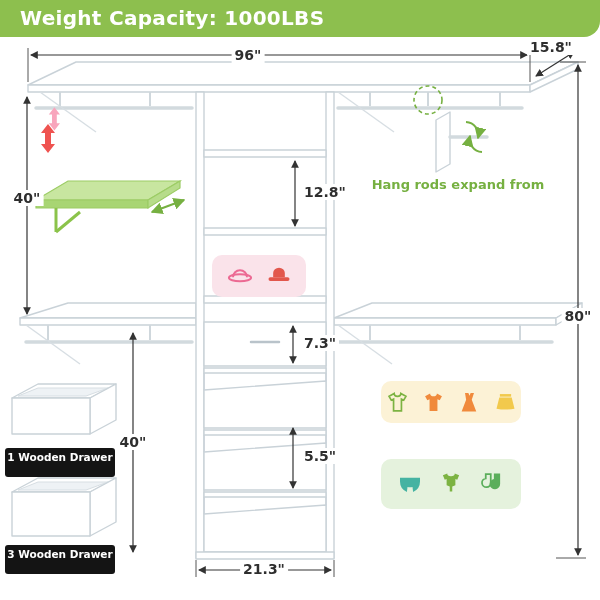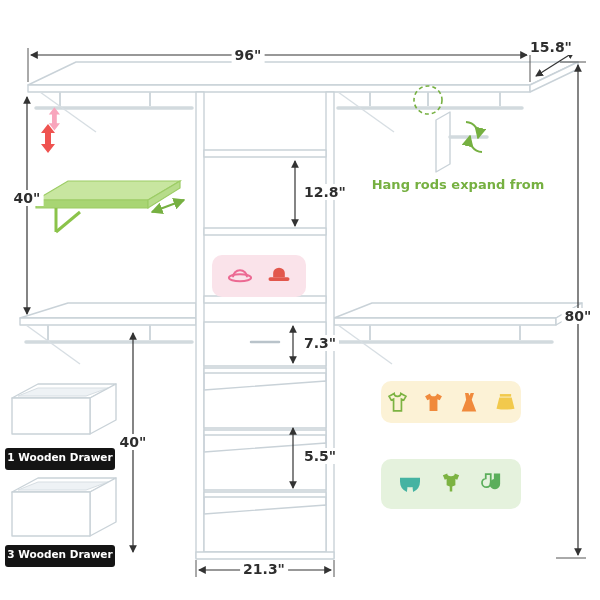"Weight Capacity: 1000LBS" div.banner { html: none -> <div>Weight Capacity: 1000LBS</div> }
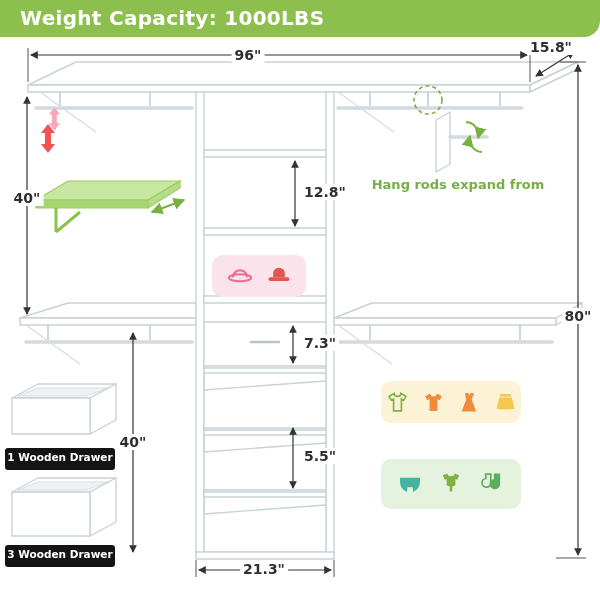"1 Wooden Drawer" .callout { height: 22px -> 29px }
